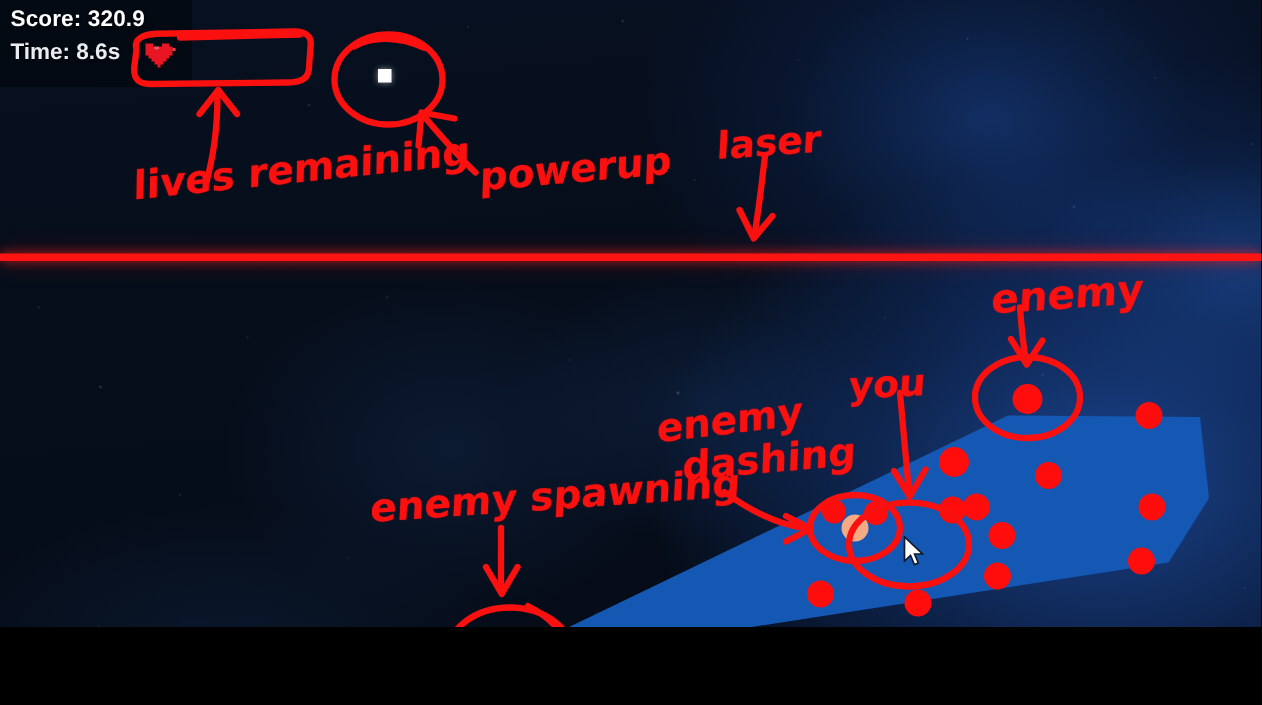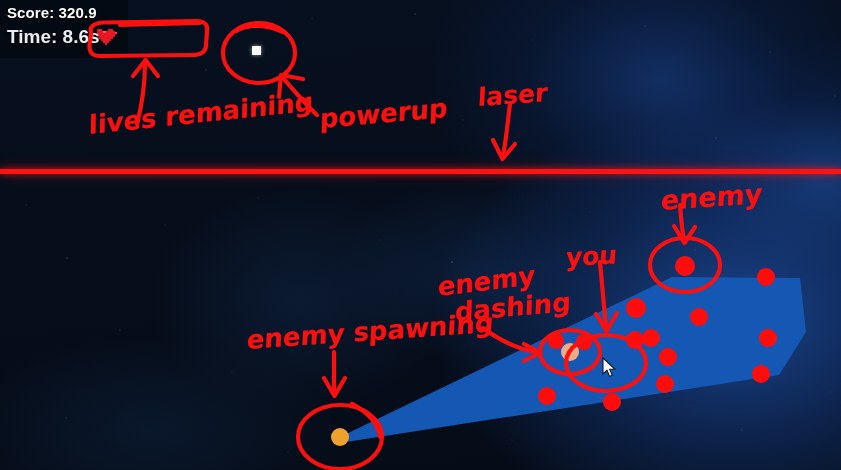"Score: 320.9" #stage { height: 470px -> 418px }
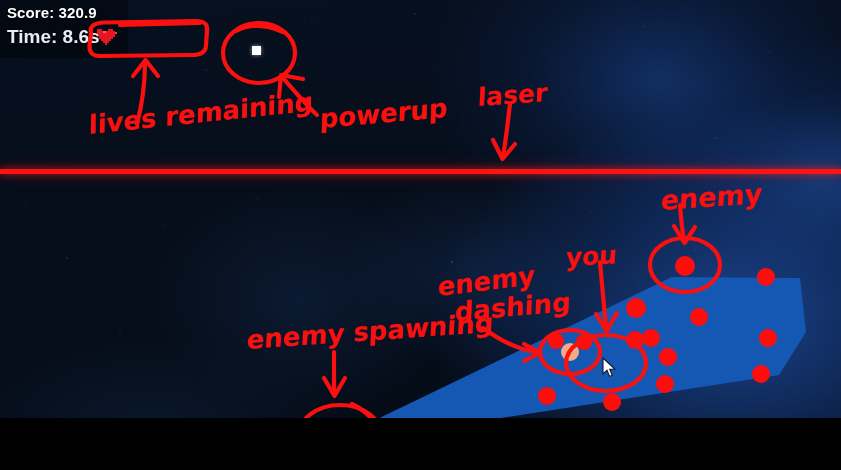"Time: 8.6s" .hud-time { font-size: 19px -> 15px }
